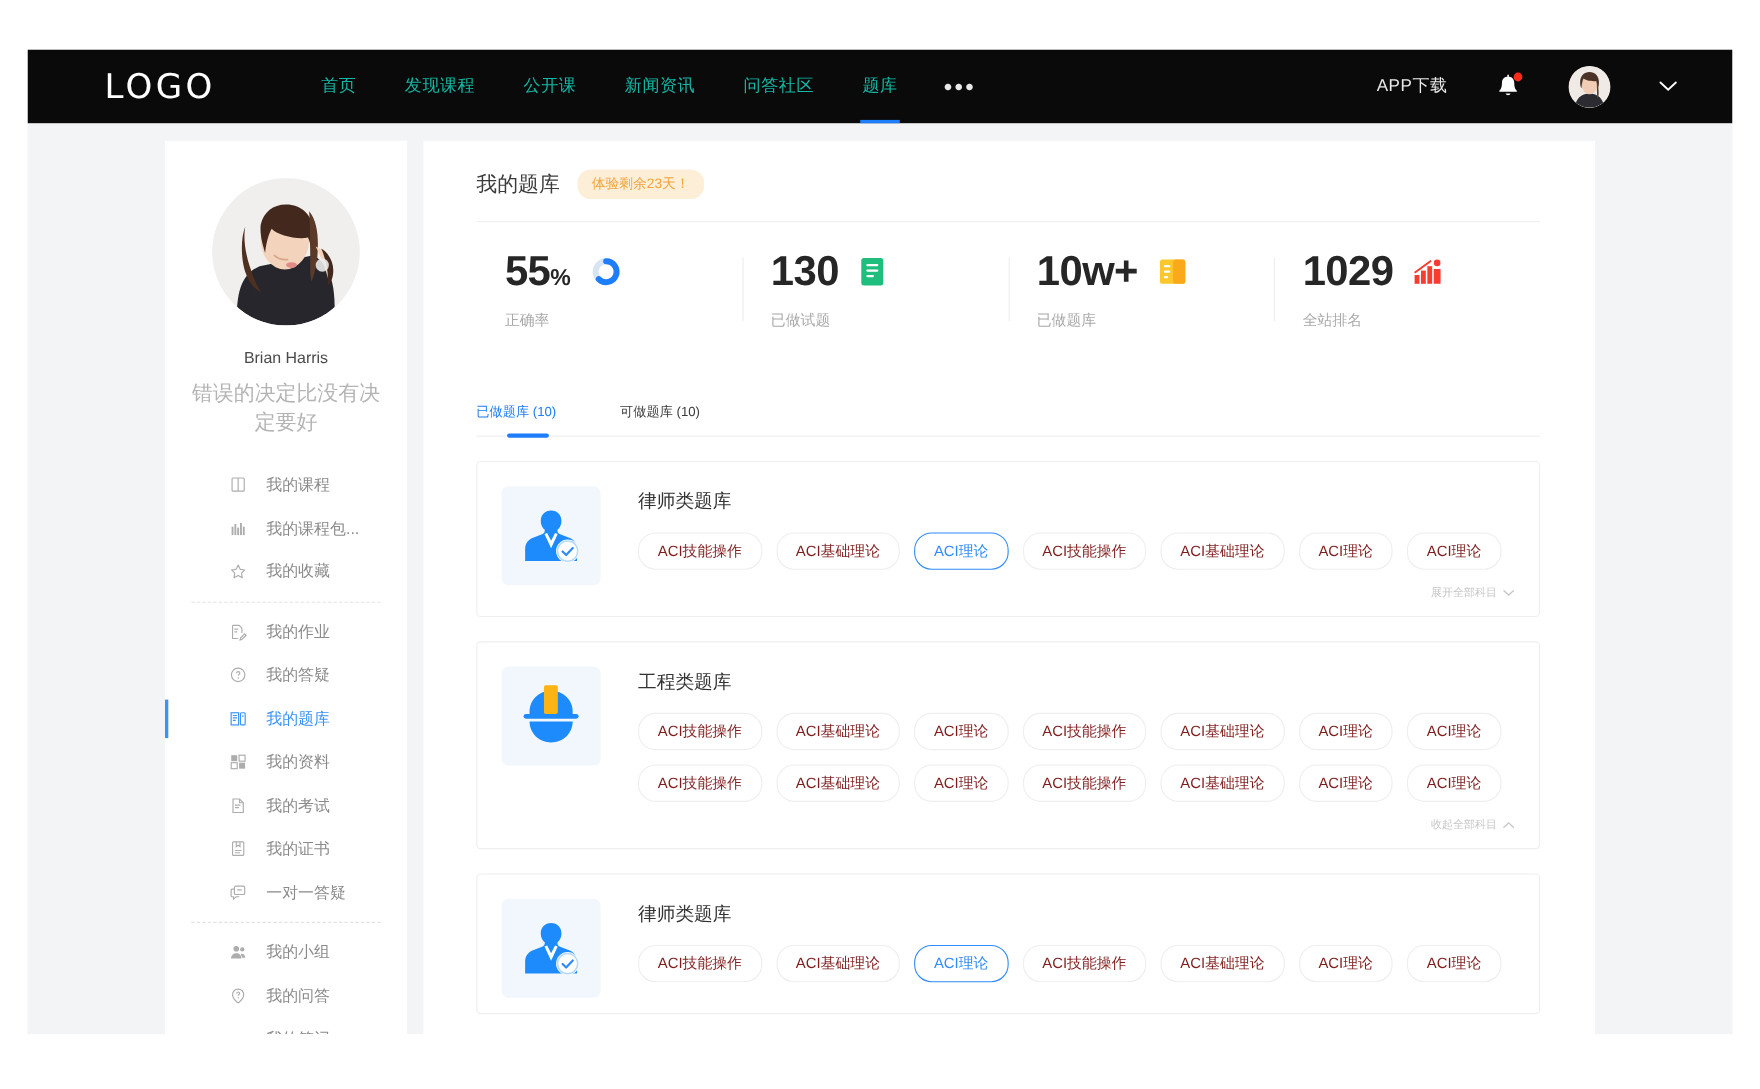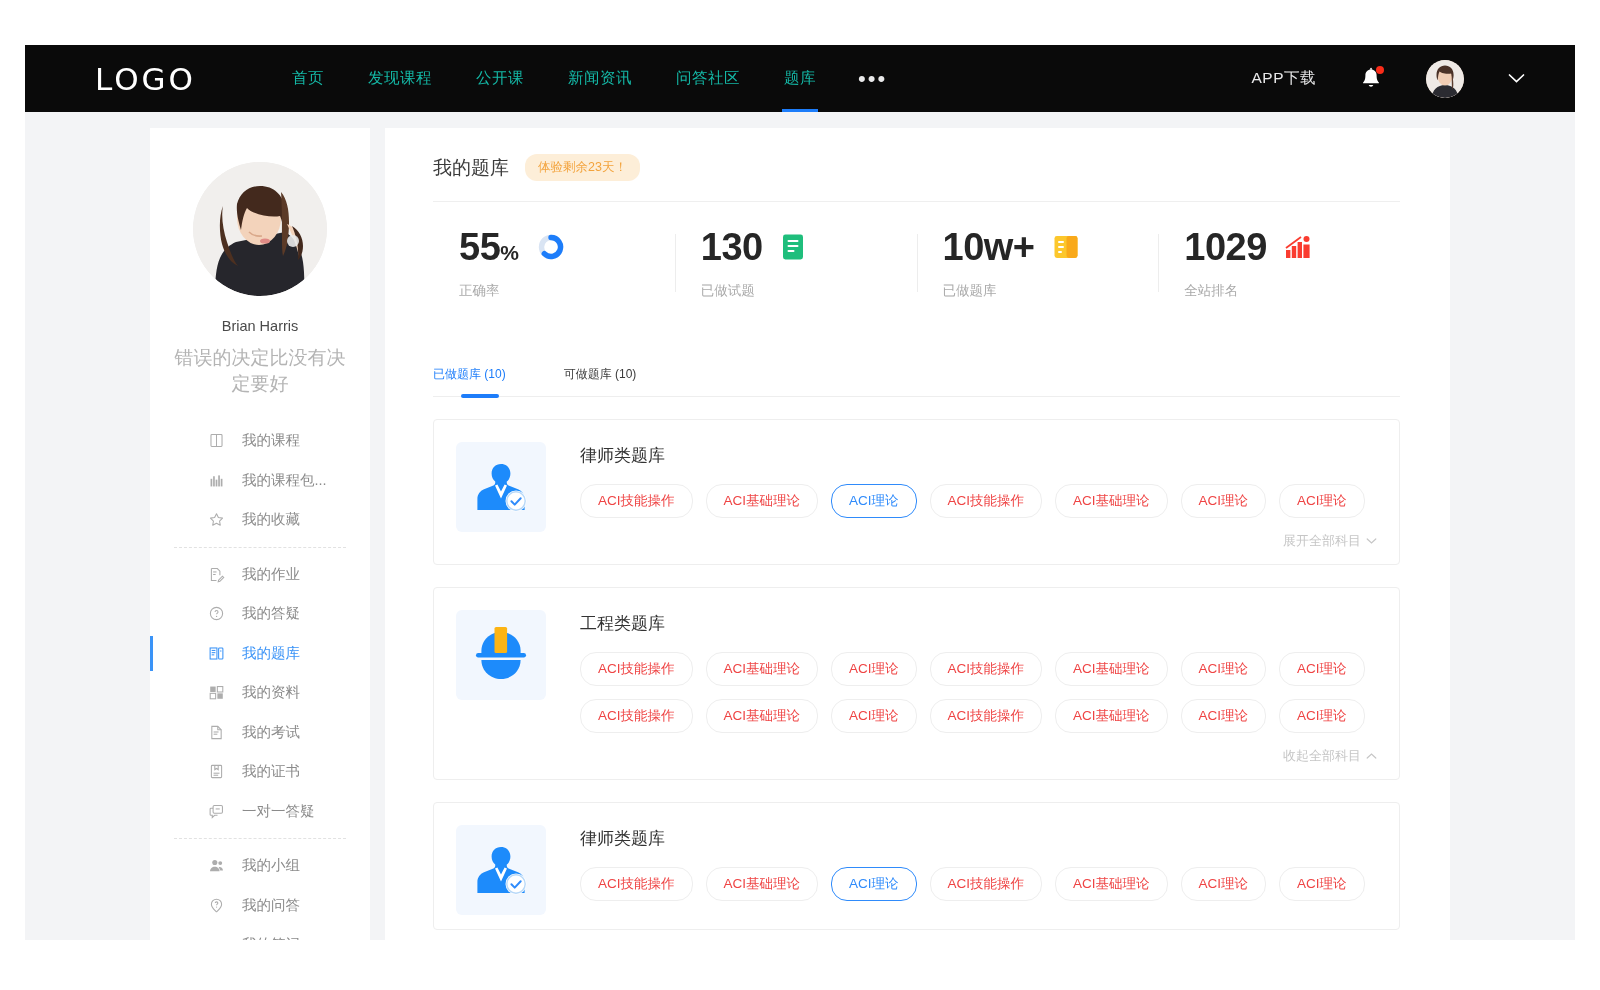"ACI技能操作" .tag { color: #ef4444 -> #7f1d1d }
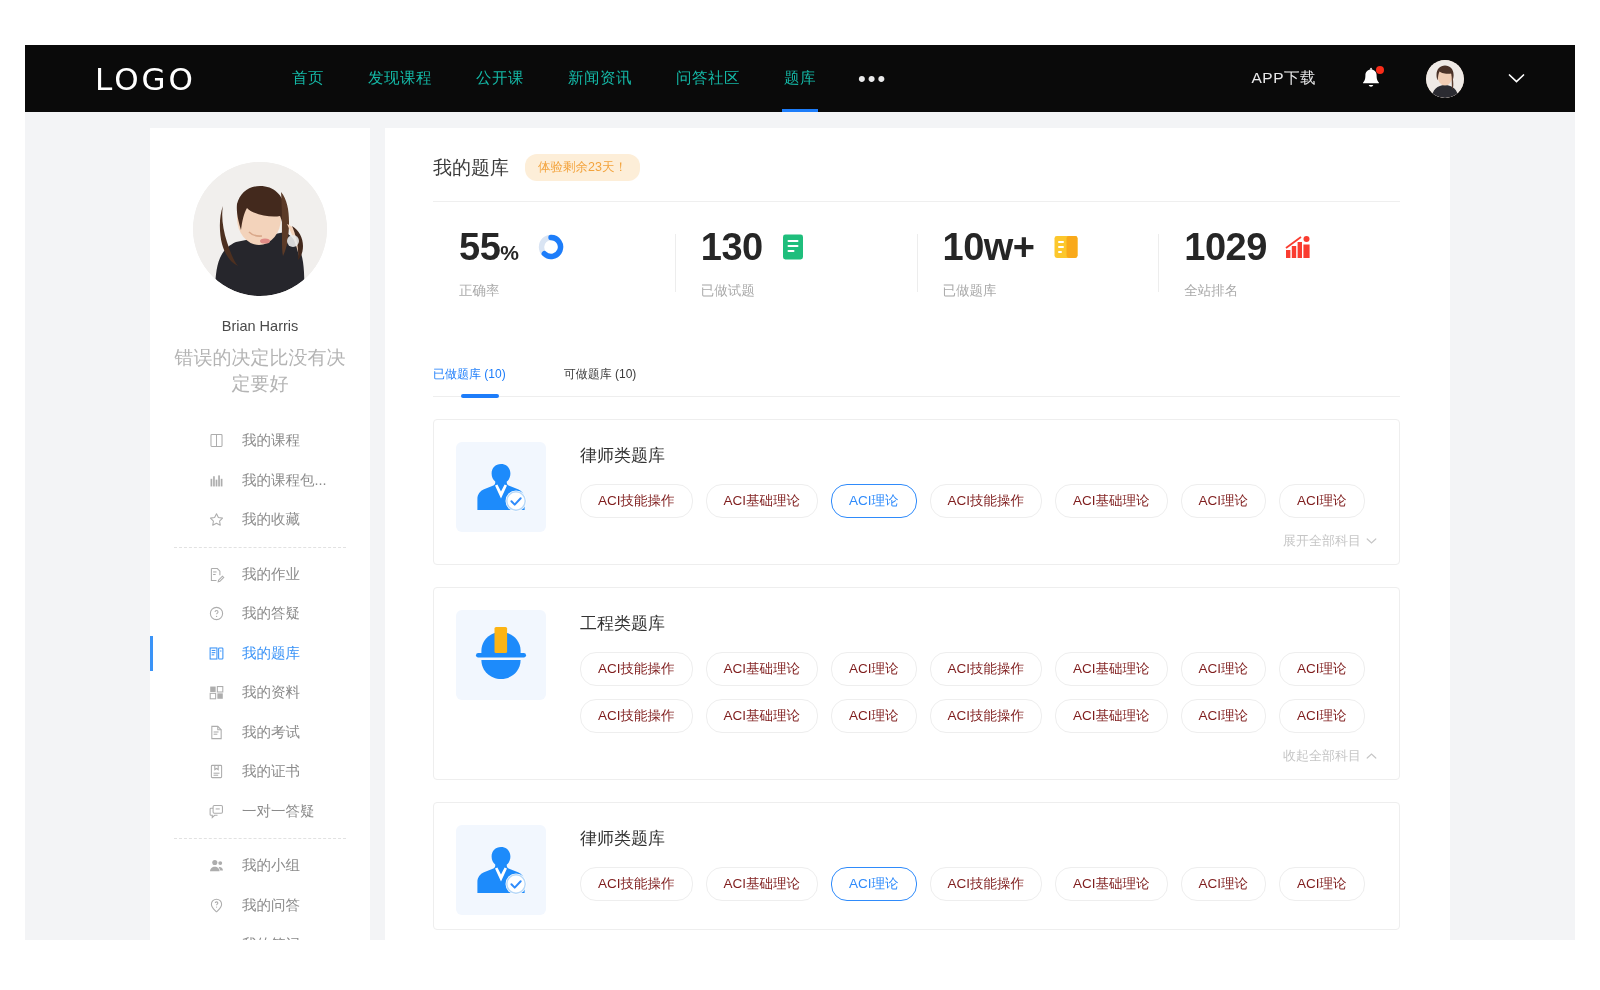"展开全部科目" .card-foot { font-size: 13px -> 10px }
